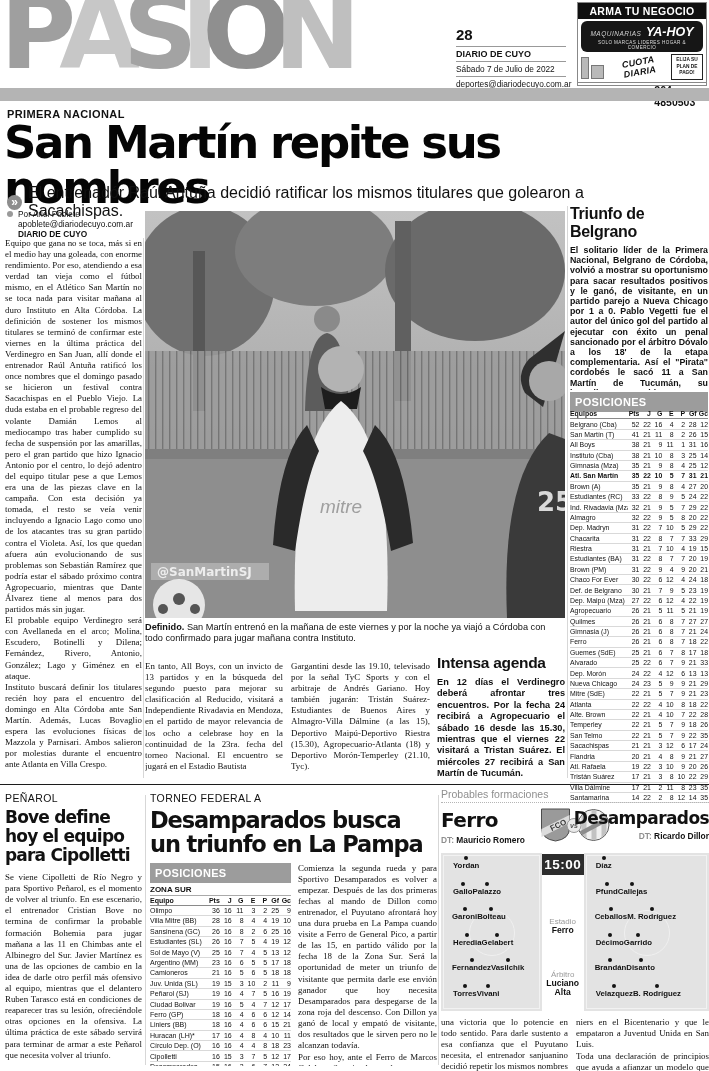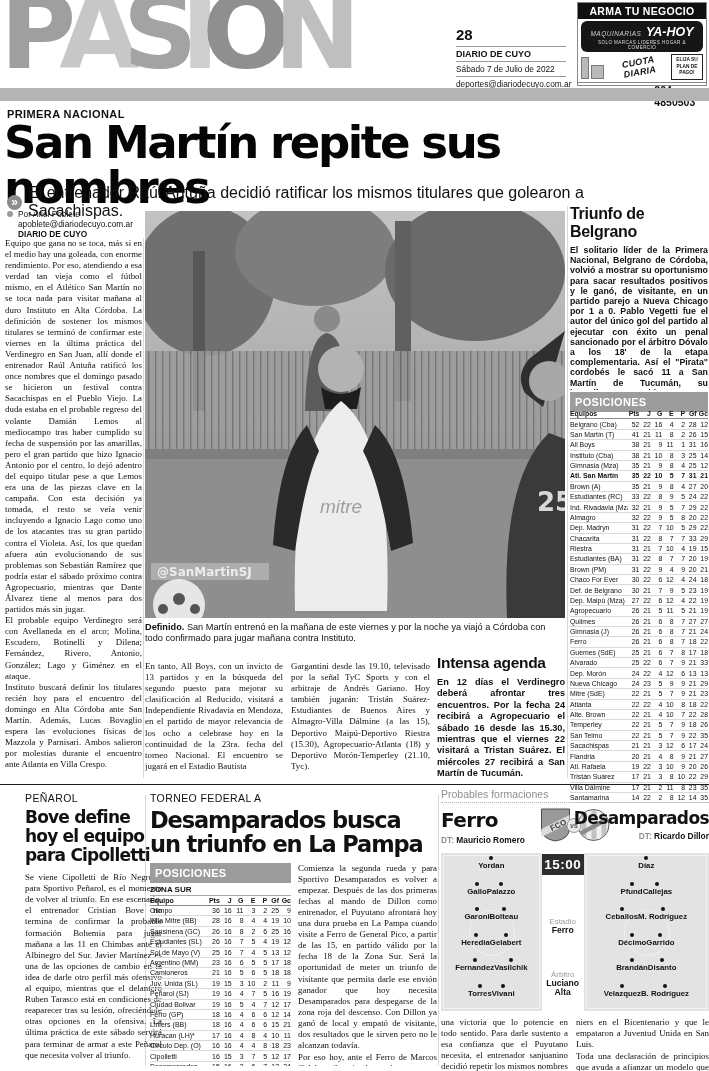"PEÑAROL" .penarol { margin-left: 20px -> none }
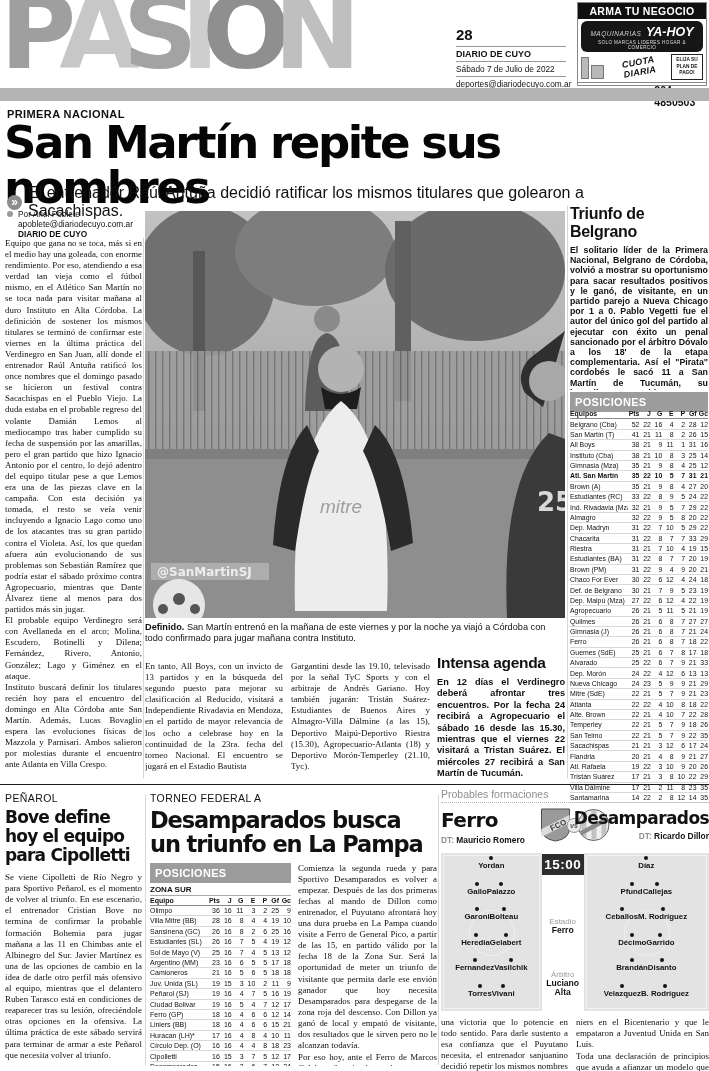"Yordan" .frow { justify-content: center -> flex-start }
